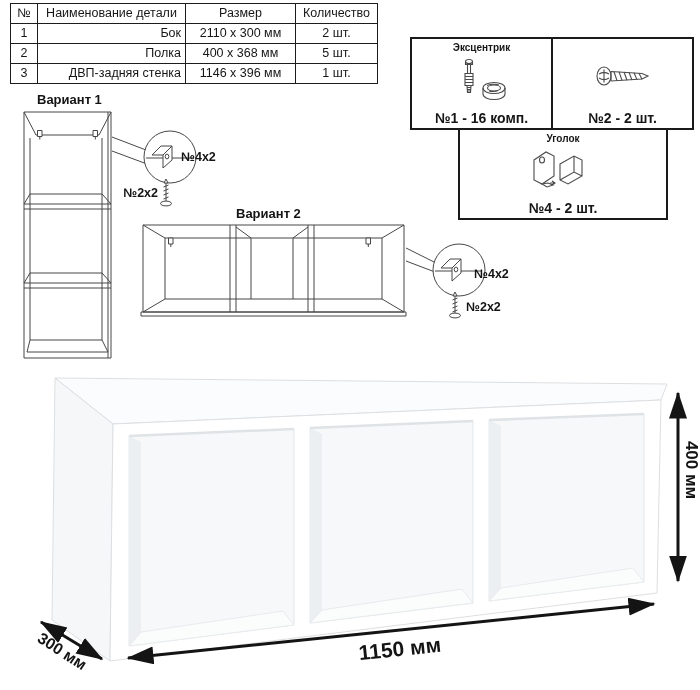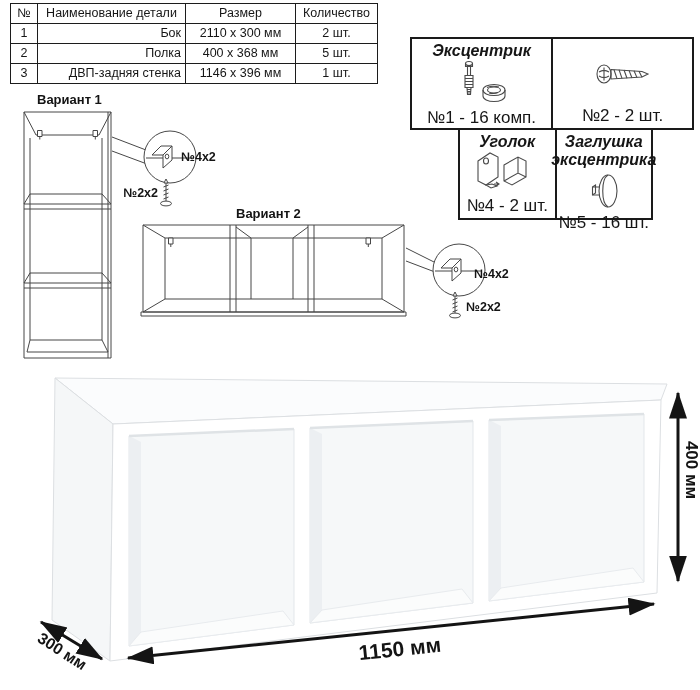"Эксцентрик" .hw-title { font-size: 16px -> 10px; font-style: italic -> none }
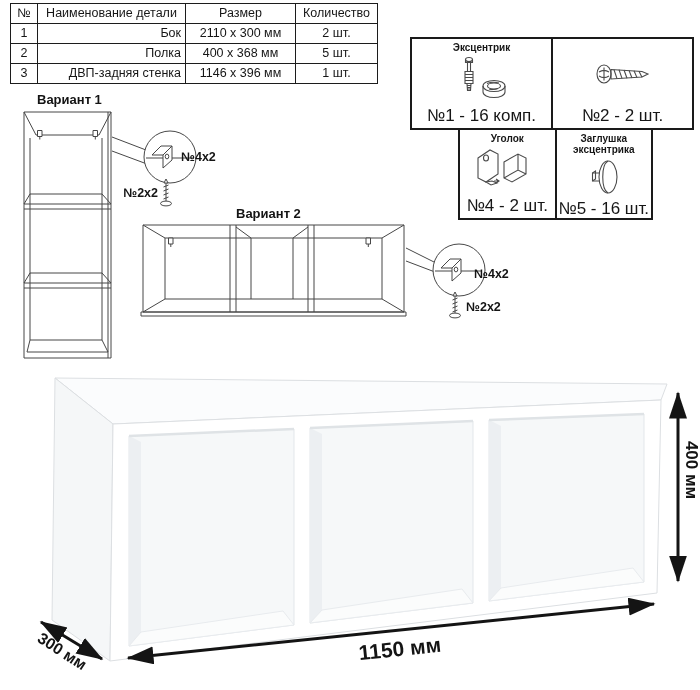"№1 - 16 комп." .hw-count { font-size: 17px -> 14px; font-weight: normal -> bold }
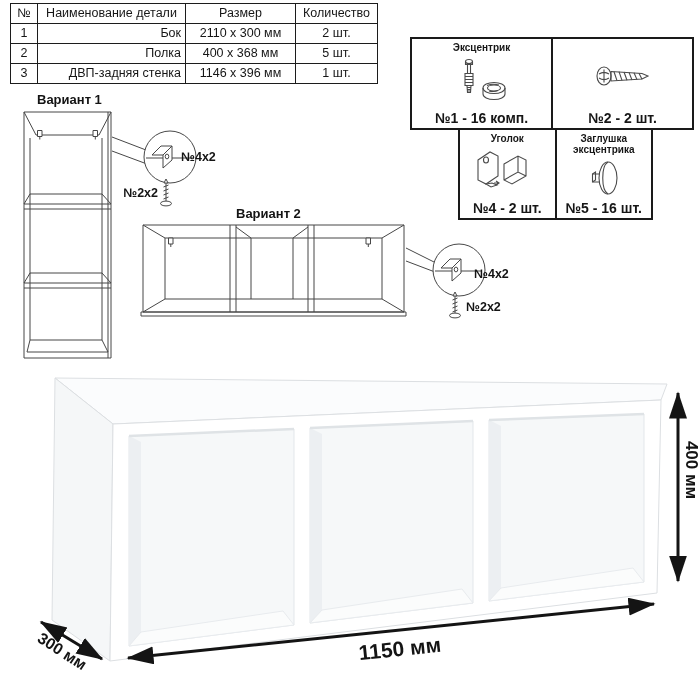"Уголок" .hw-row2 { width: 195px -> 210px }
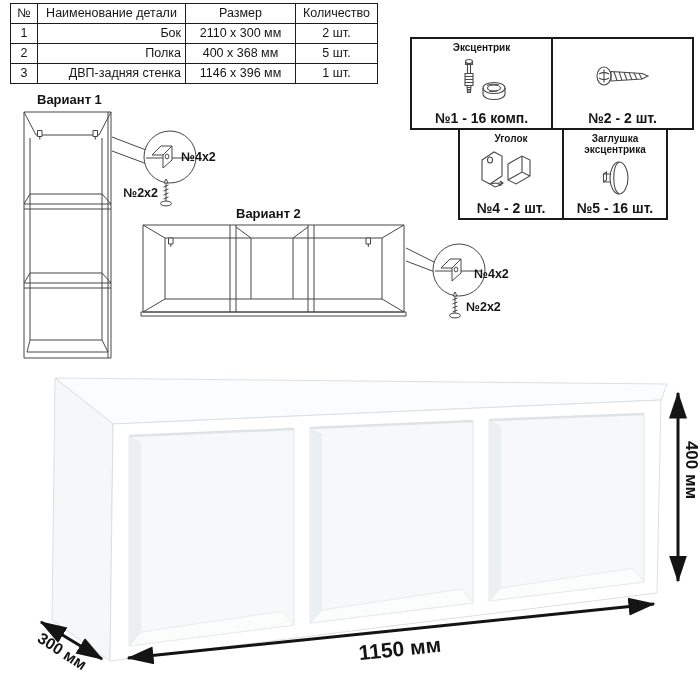"Заглушка эксцентрика" div.hw-cell { html: <div> <div>Заглушка эксцентрика</div> <div> <svg> <ellipse></ellipse> <path></path> <path></path> </svg> </div> <div>№5 - 16 шт.</div> </div> -> none }
